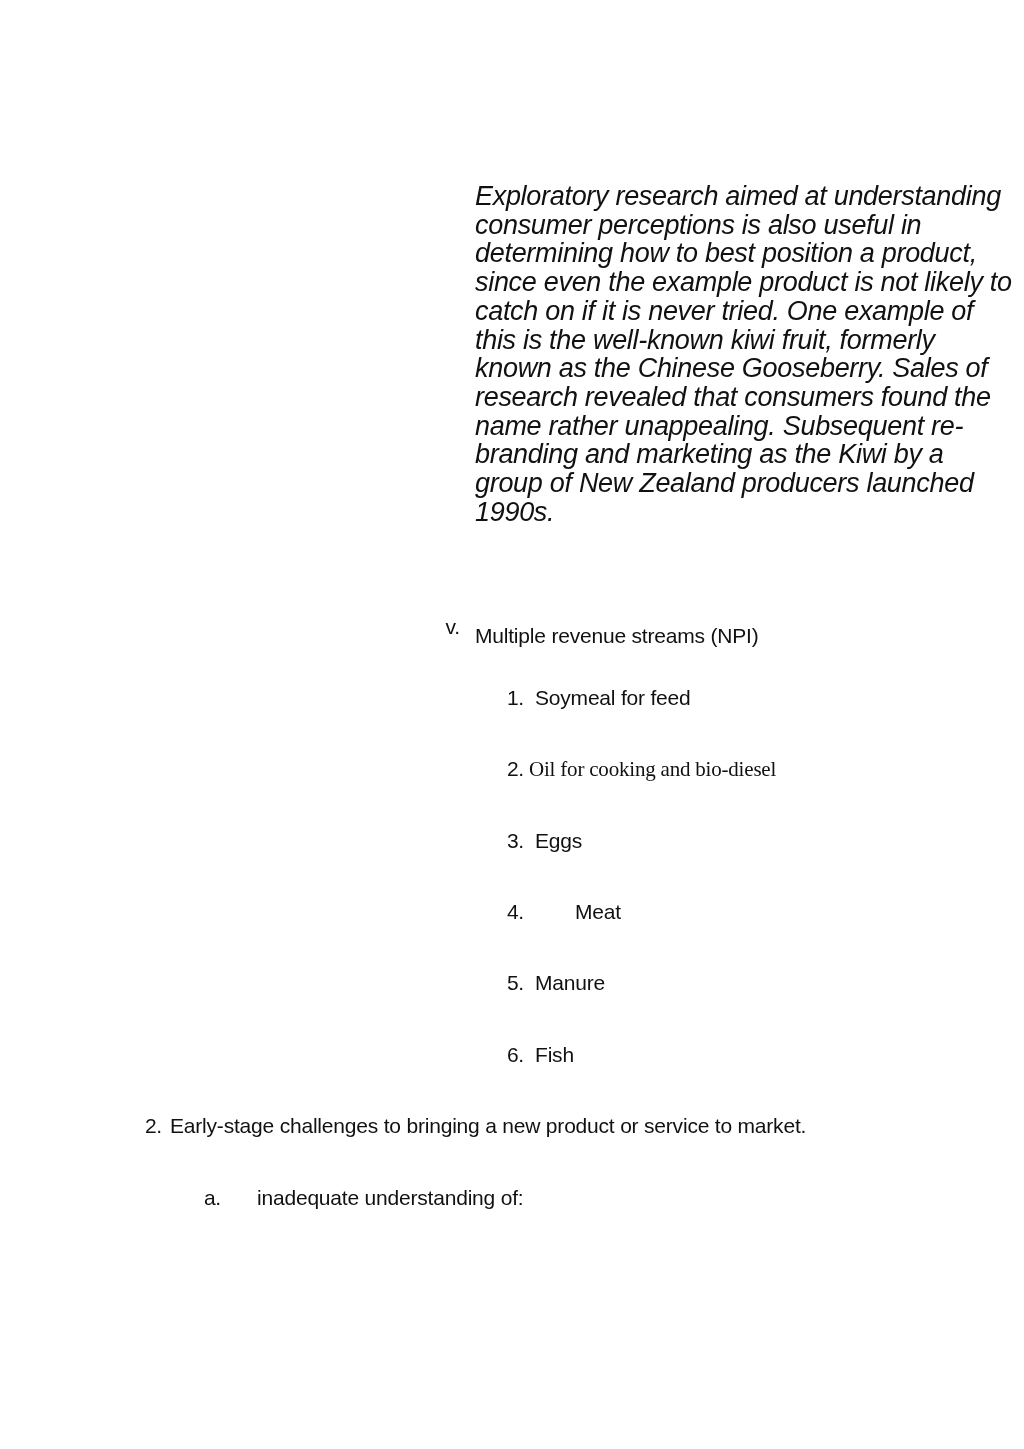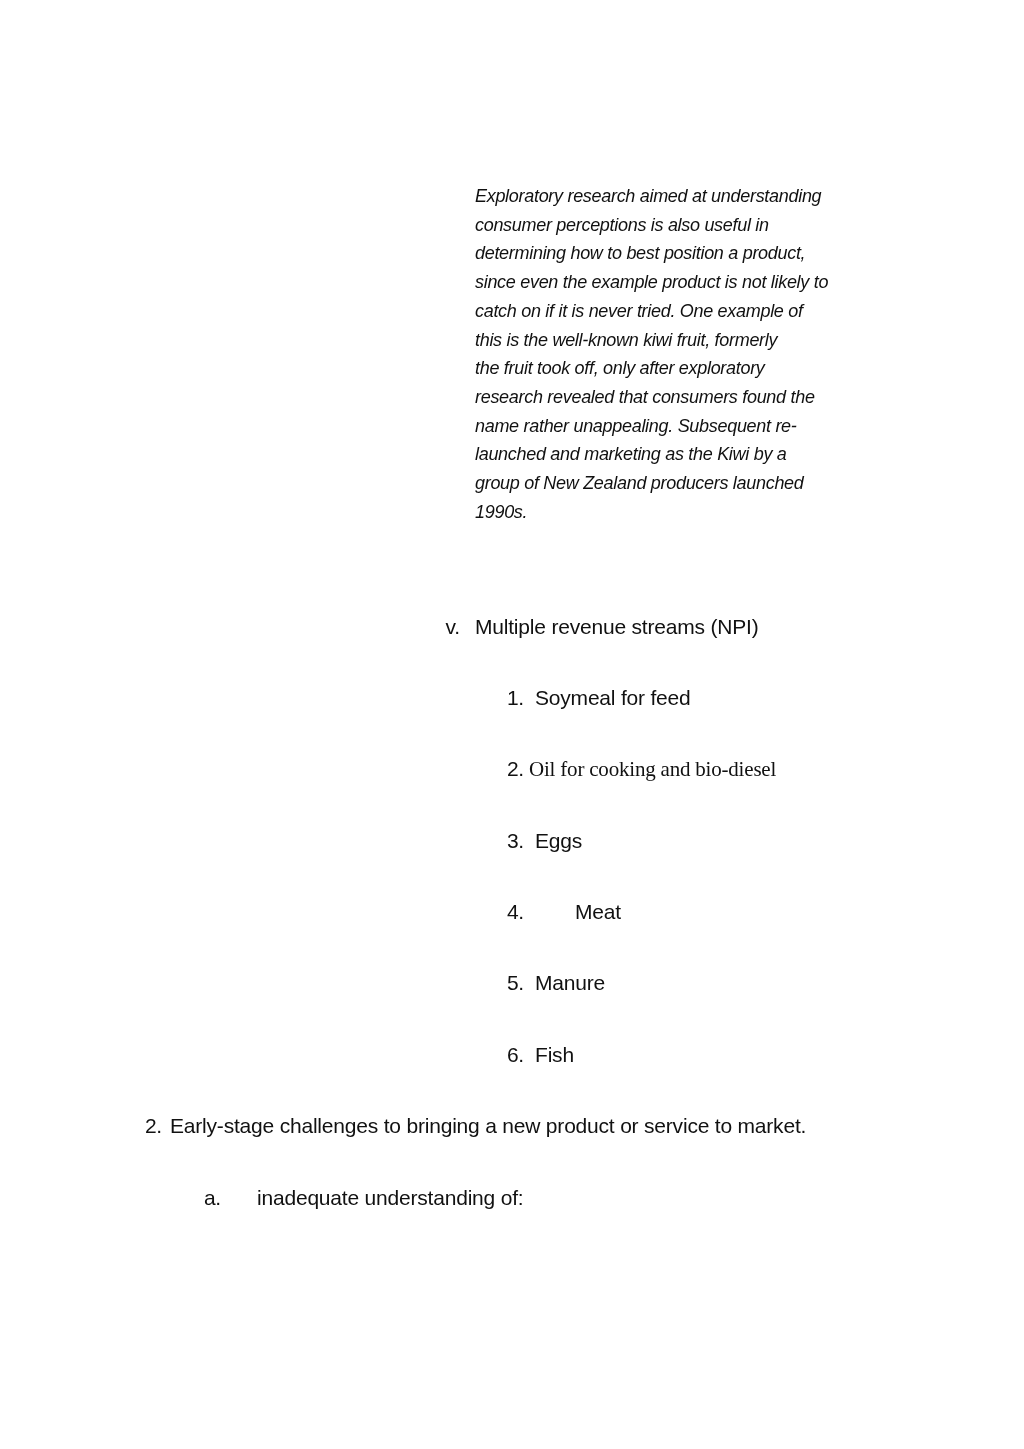"Exploratory research aimed at" .italic-para { font-size: 18px -> 27px }
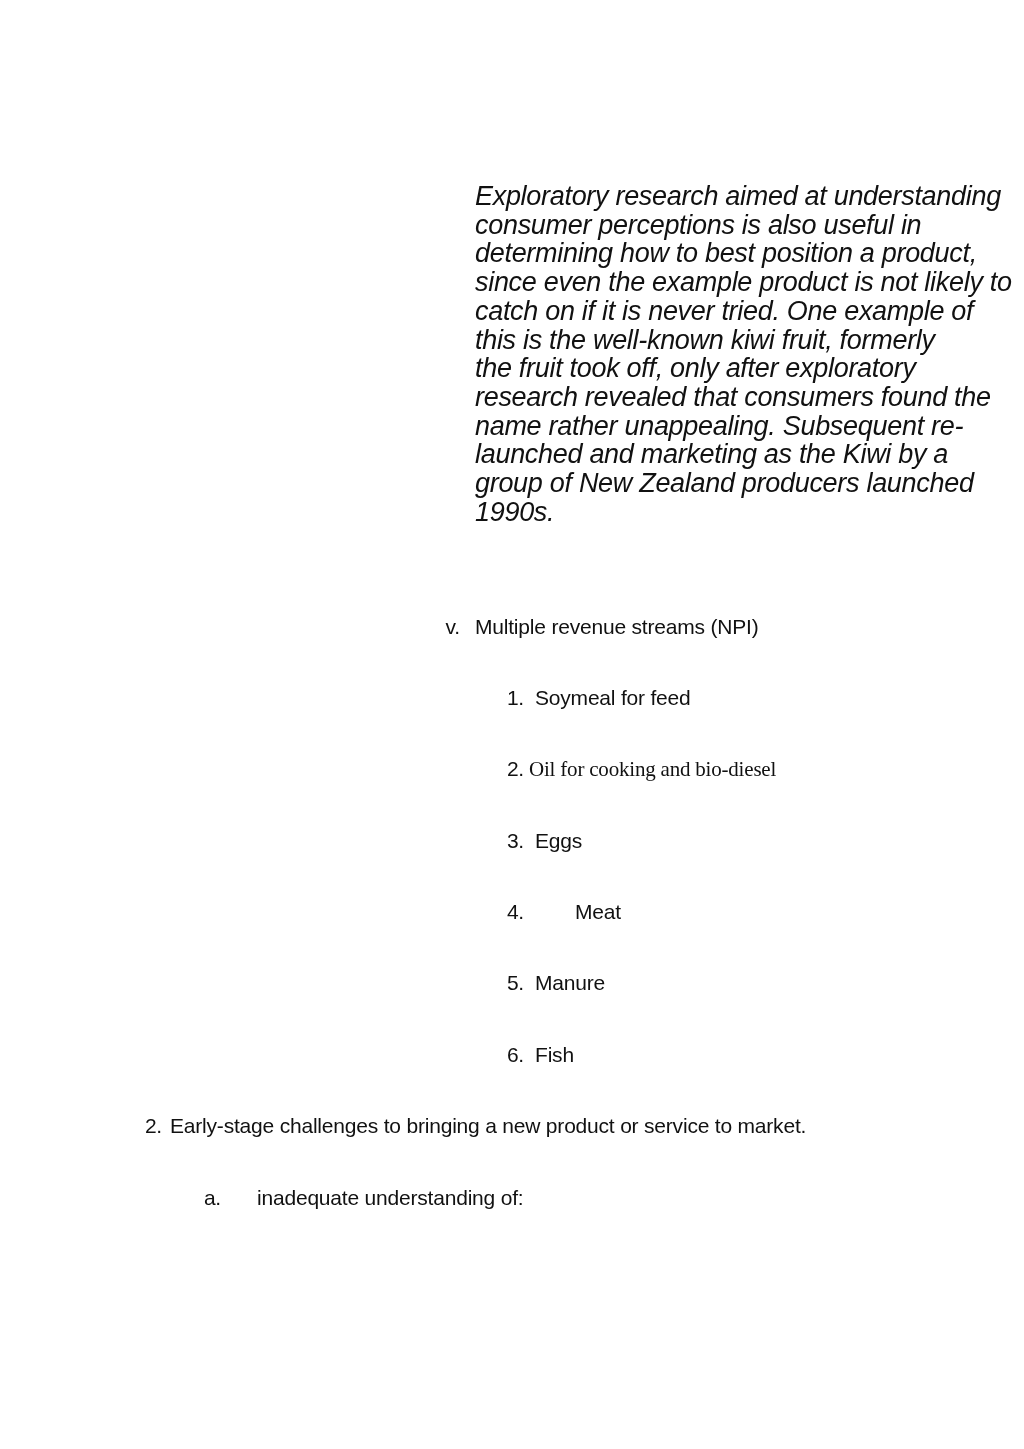"known as the Chinese Gooseberry." span.line { html: none -> <span>known as the Chinese Gooseberry. Sales of</span> }
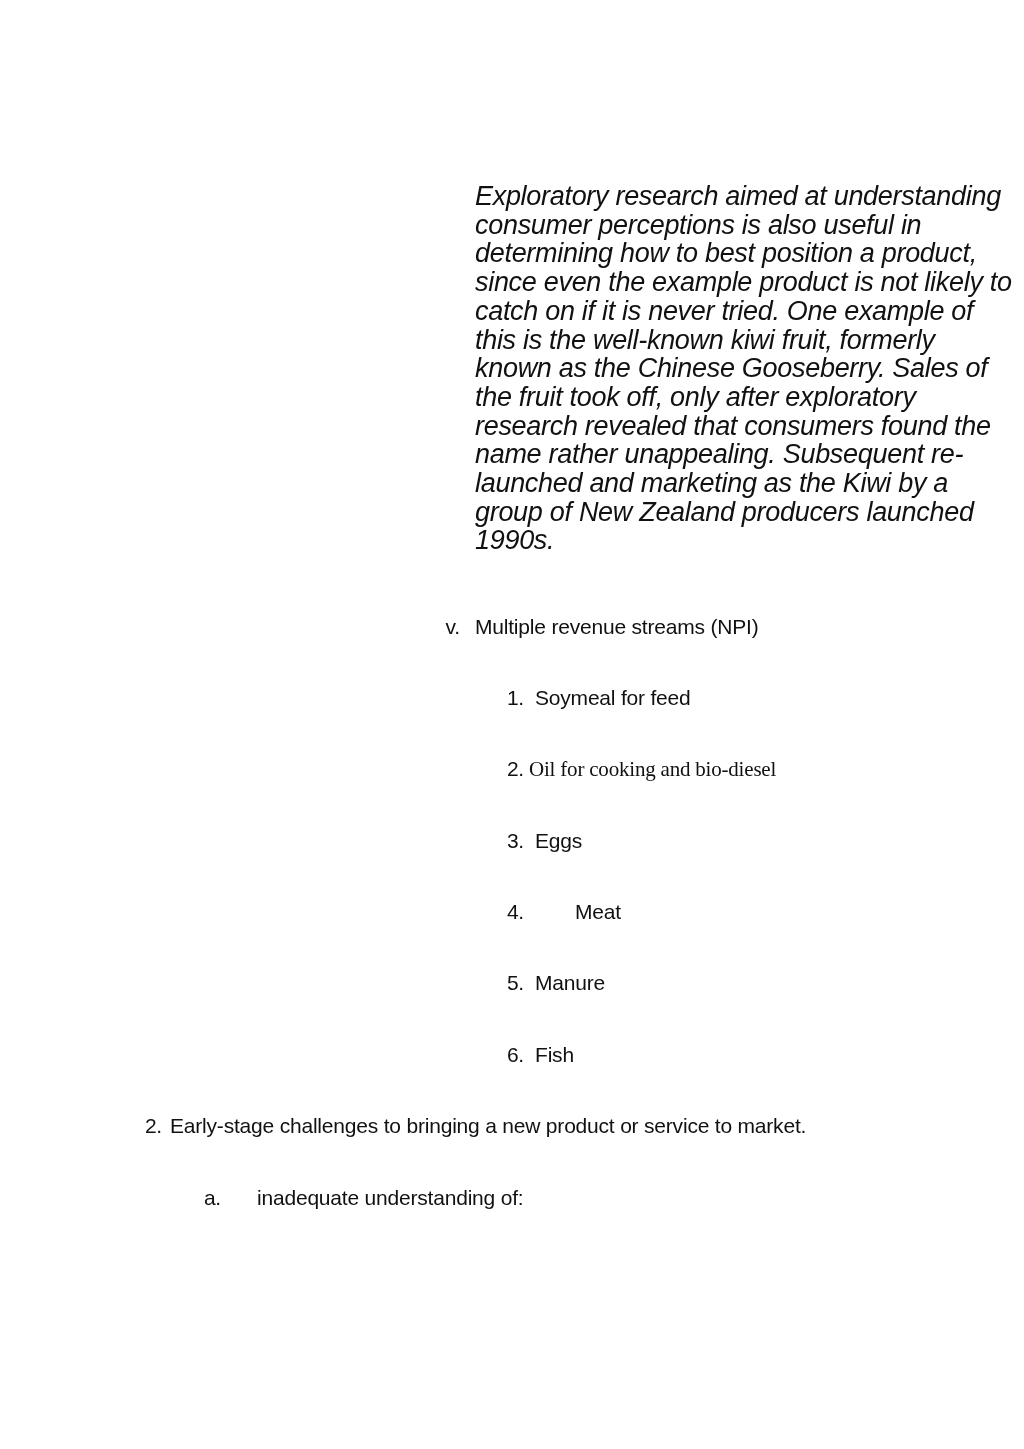"the fruit took off, only" span.line { html: <span>the fruit took off, only after exploratory</span> -> none }
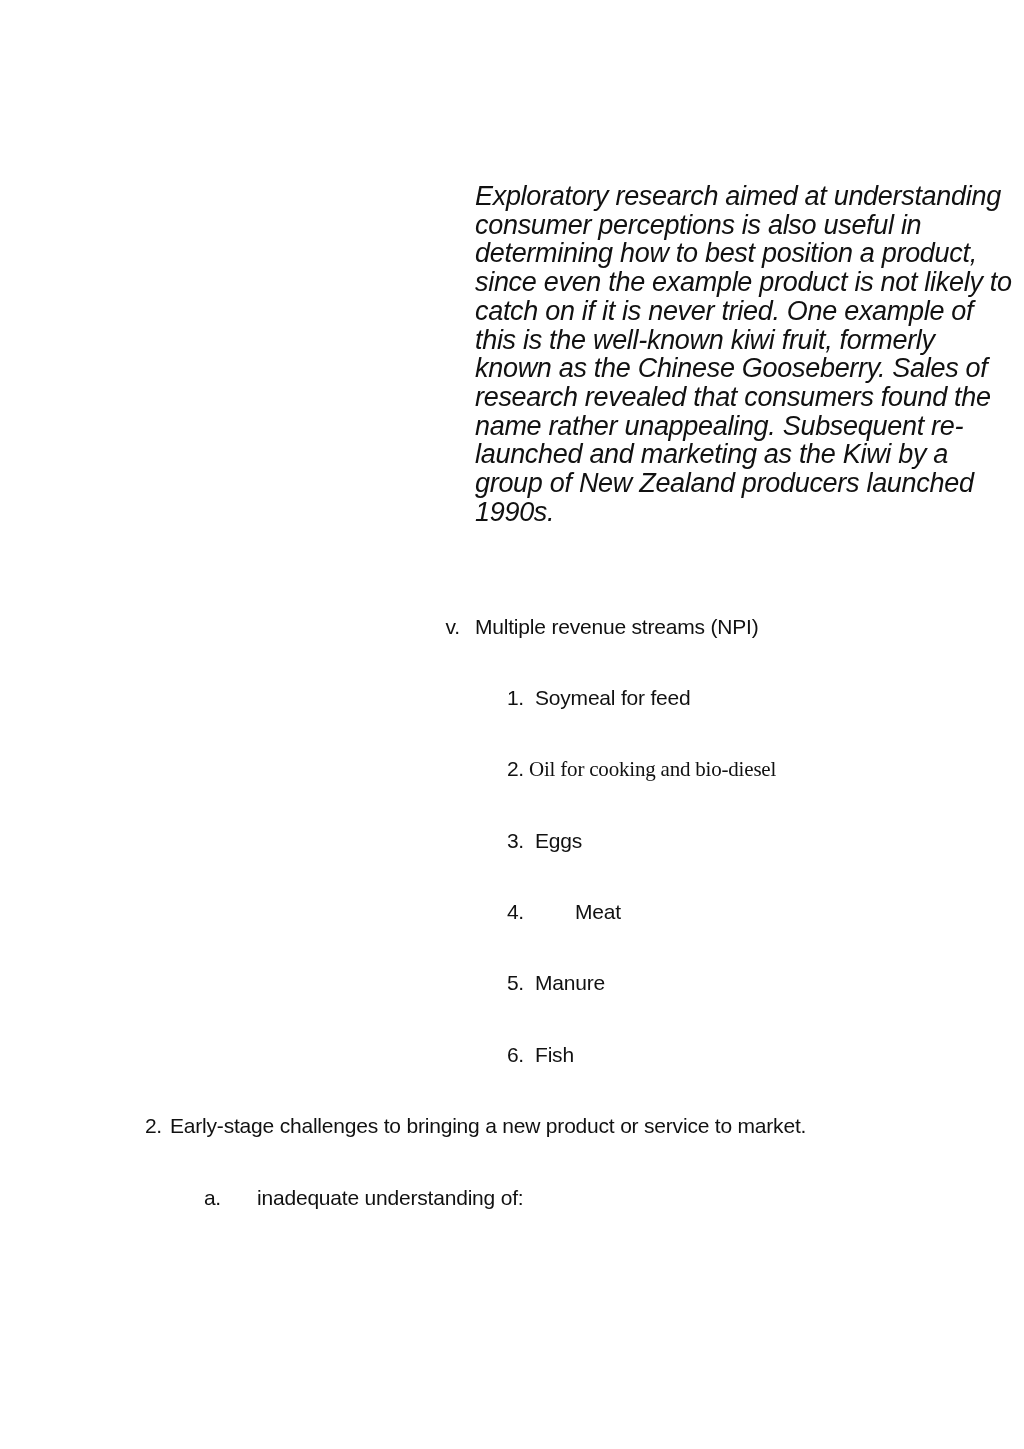"launched and marketing as the" span.line { text: launched -> branding }
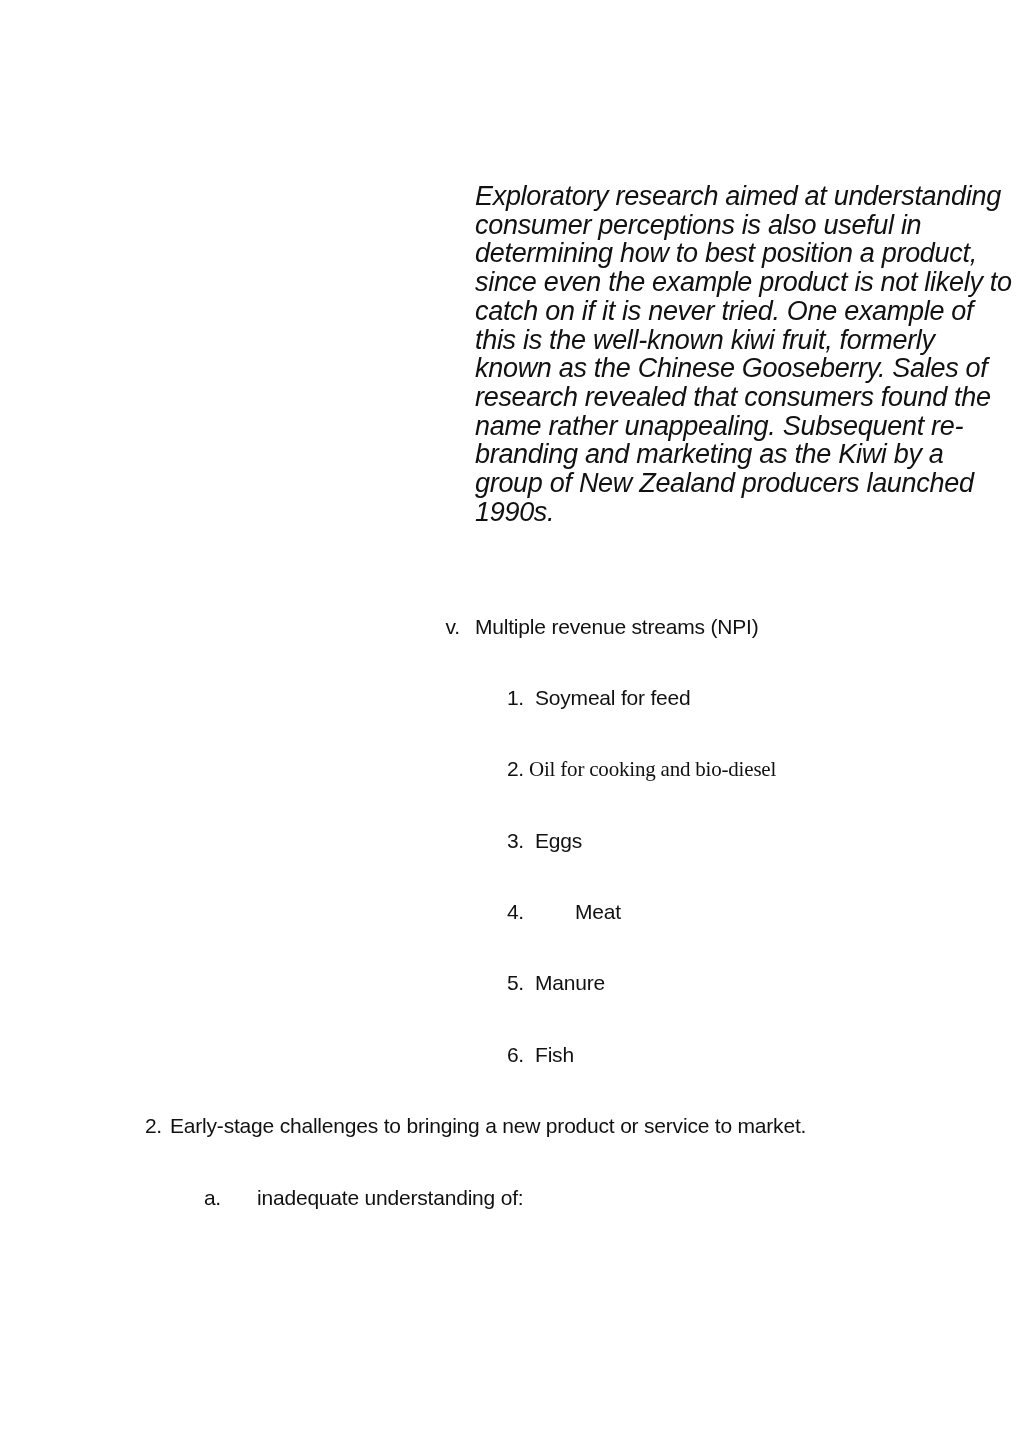"Multiple revenue streams (NPI)" span.text { margin-top: none -> 9px }
